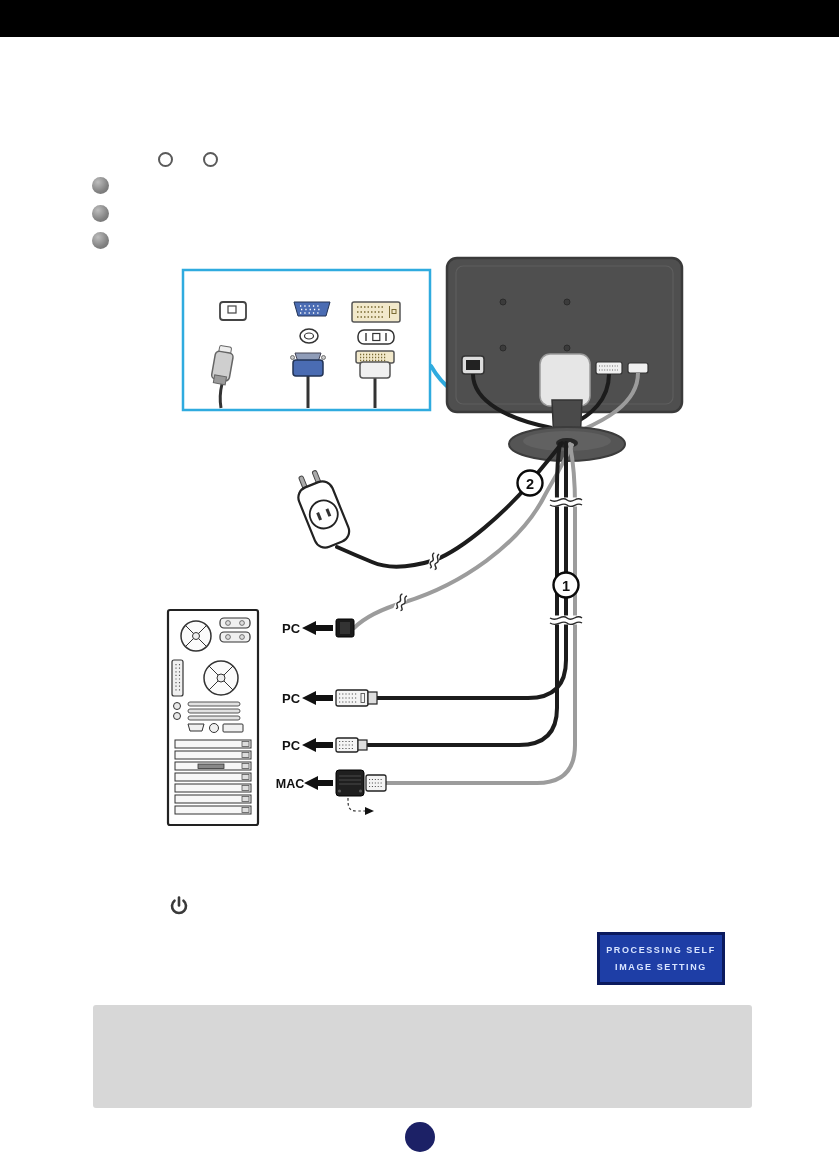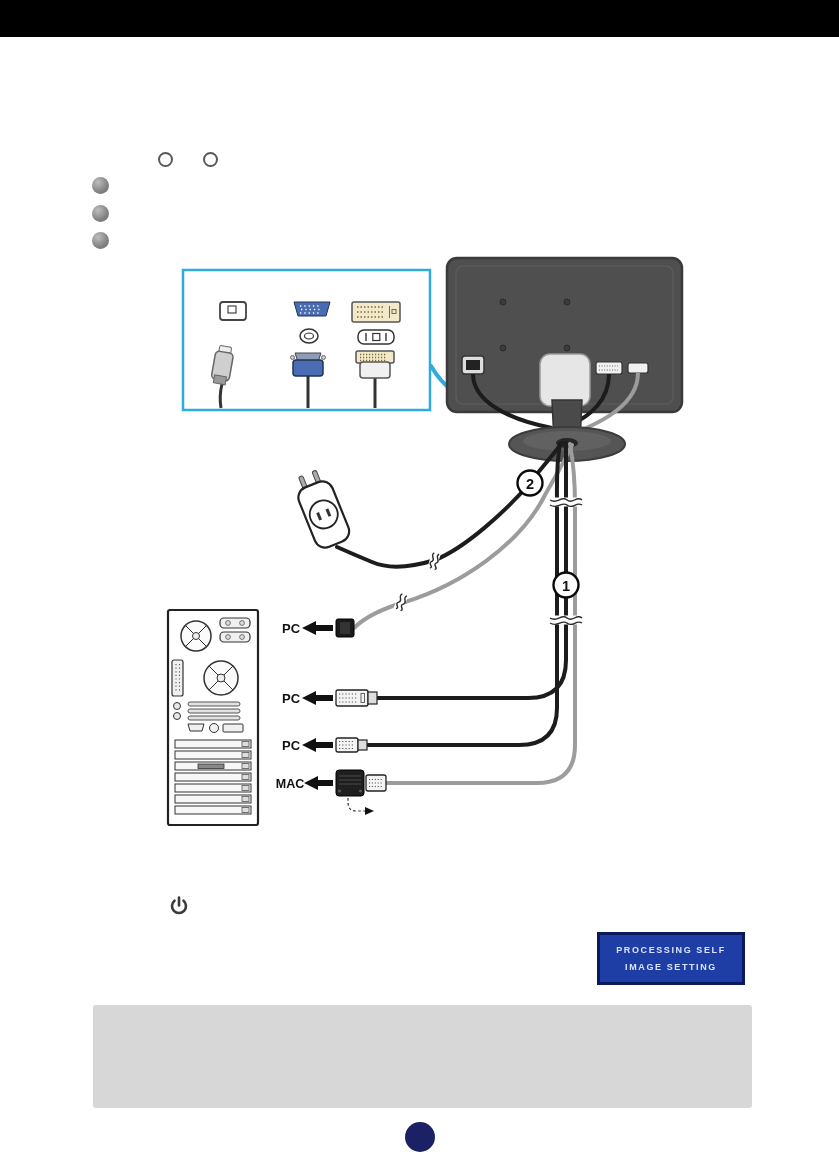"PROCESSING SELF" .processing-box { width: 148px -> 128px }
